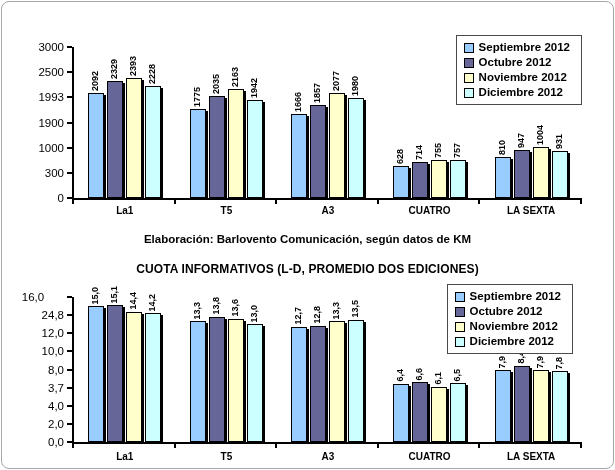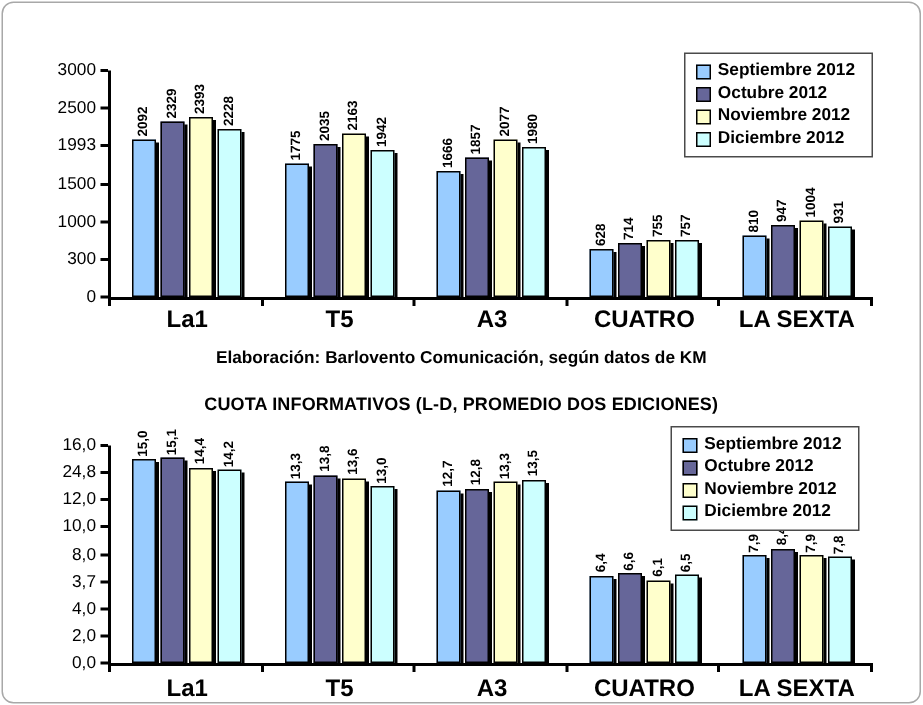"1500" div.ytick-label { text: 1500 -> 1900 }
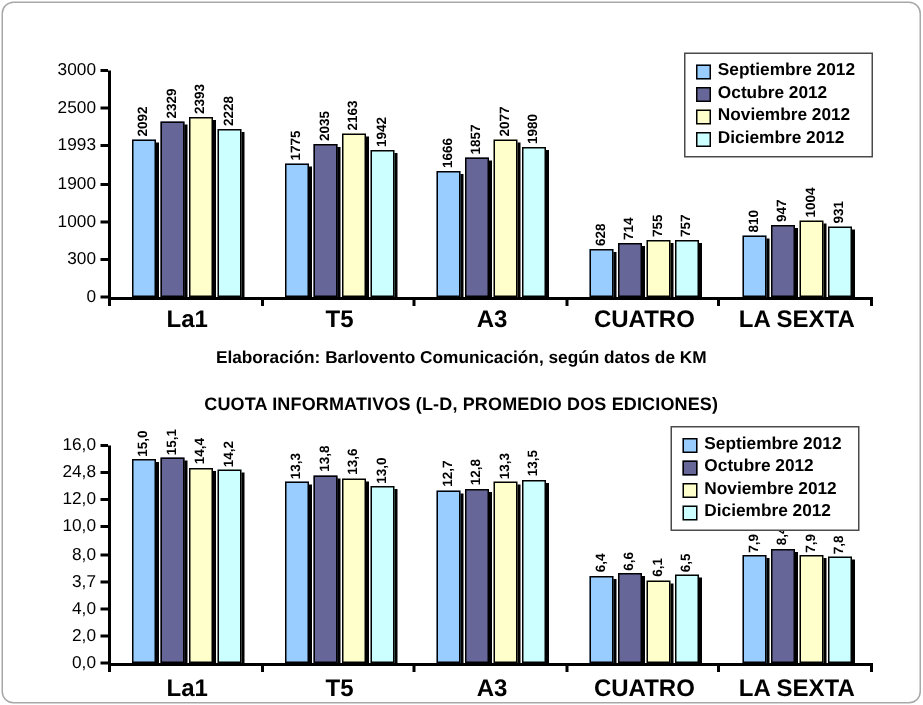"La1" .xlabel { font-size: 16px -> 10px }
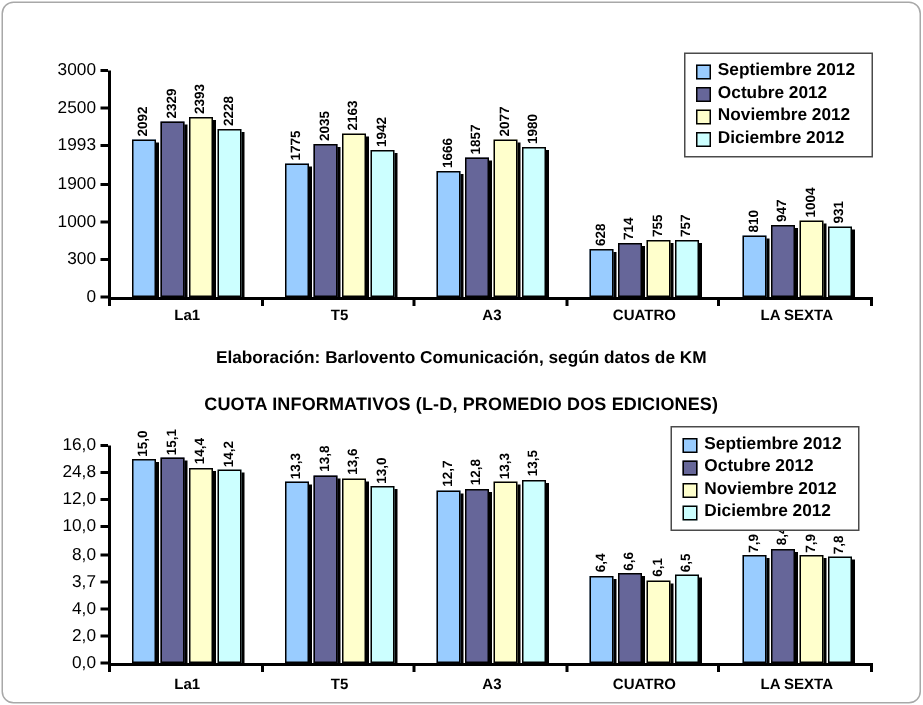"16,0" div.ytick-label { text-align: none -> center }
